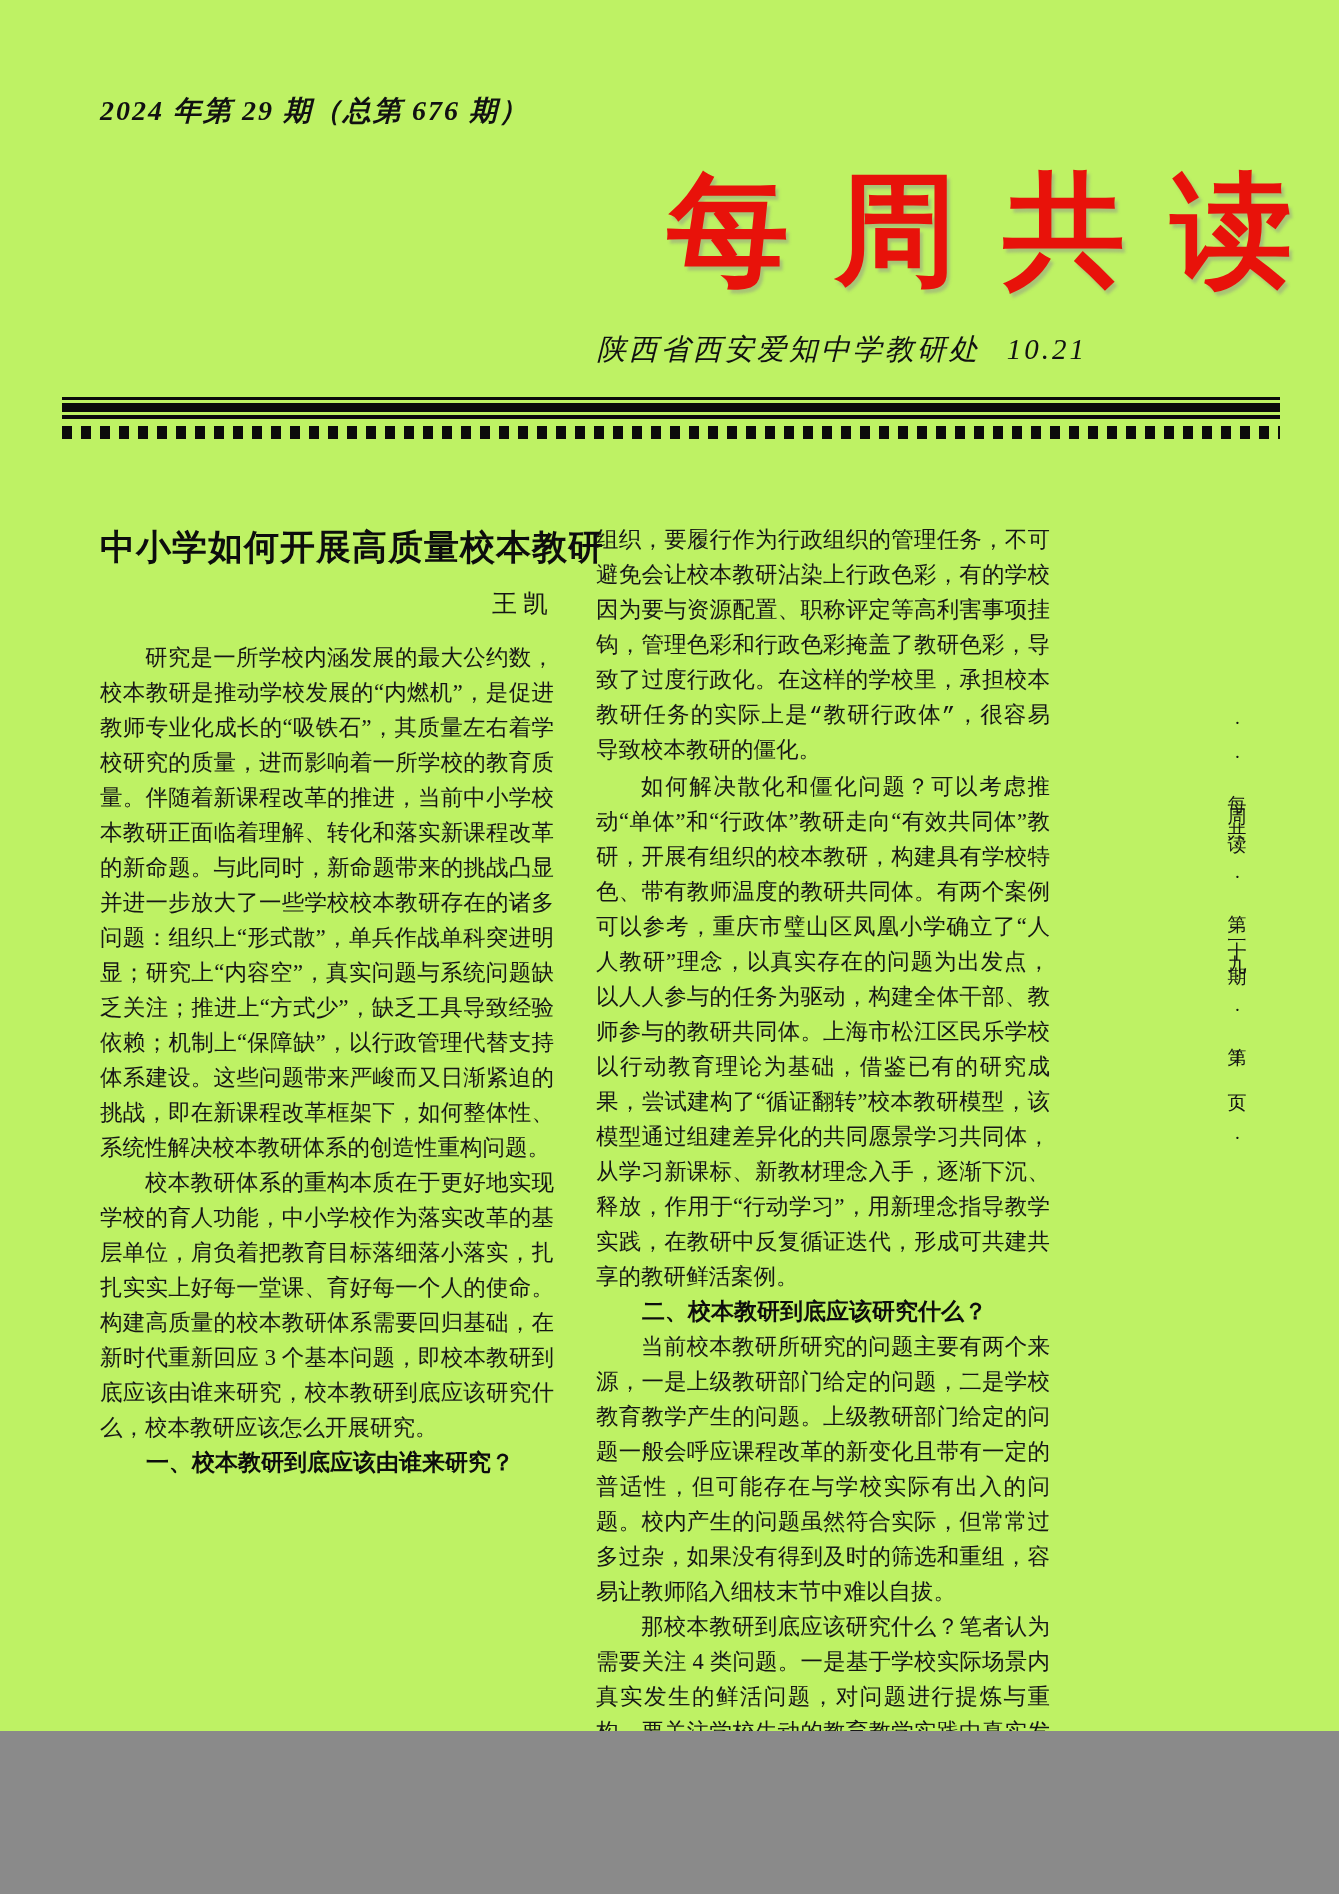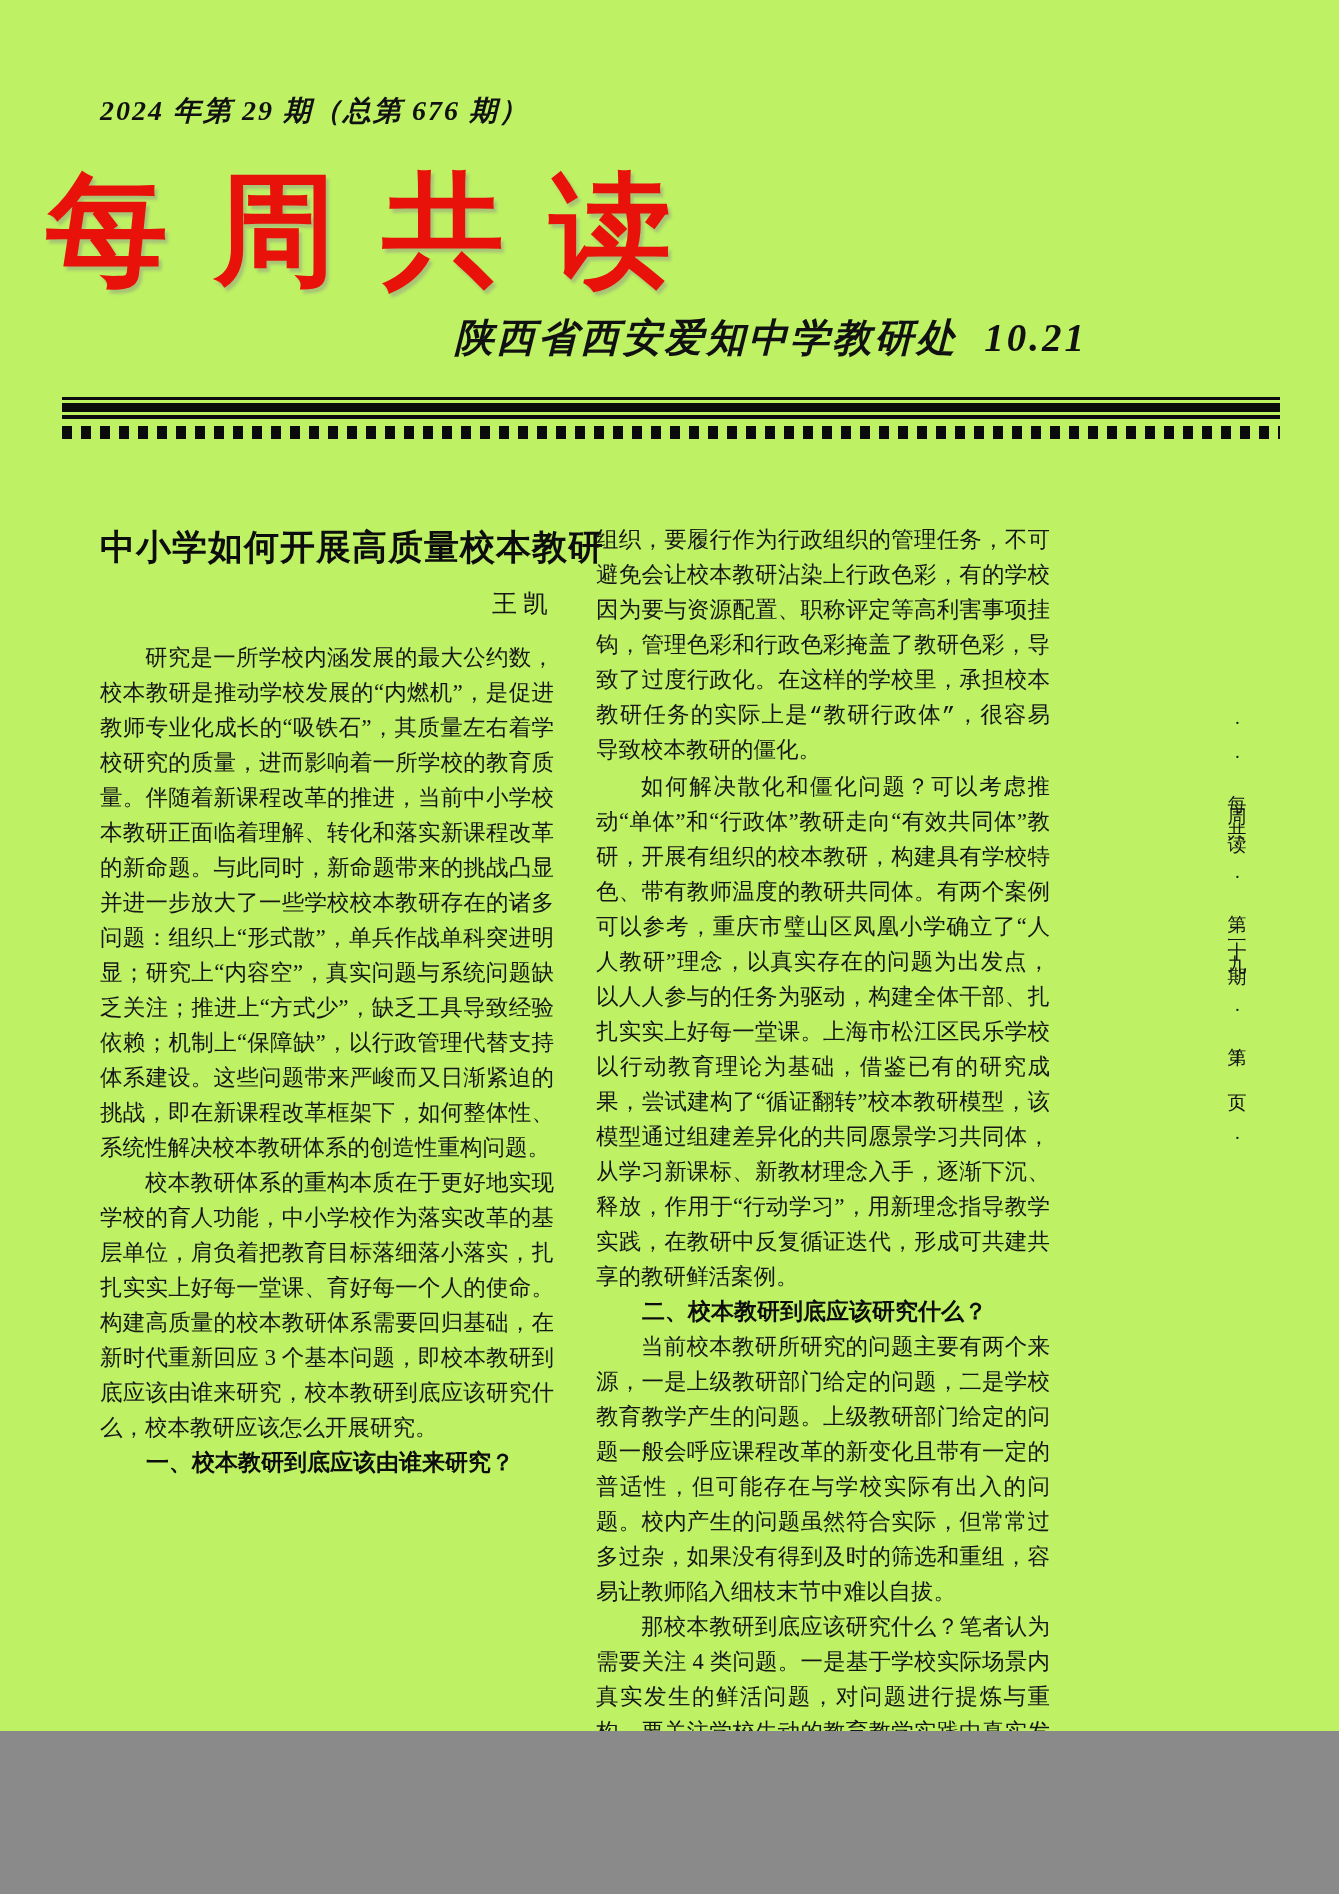"每周共读" .masthead { text-align: left -> right }
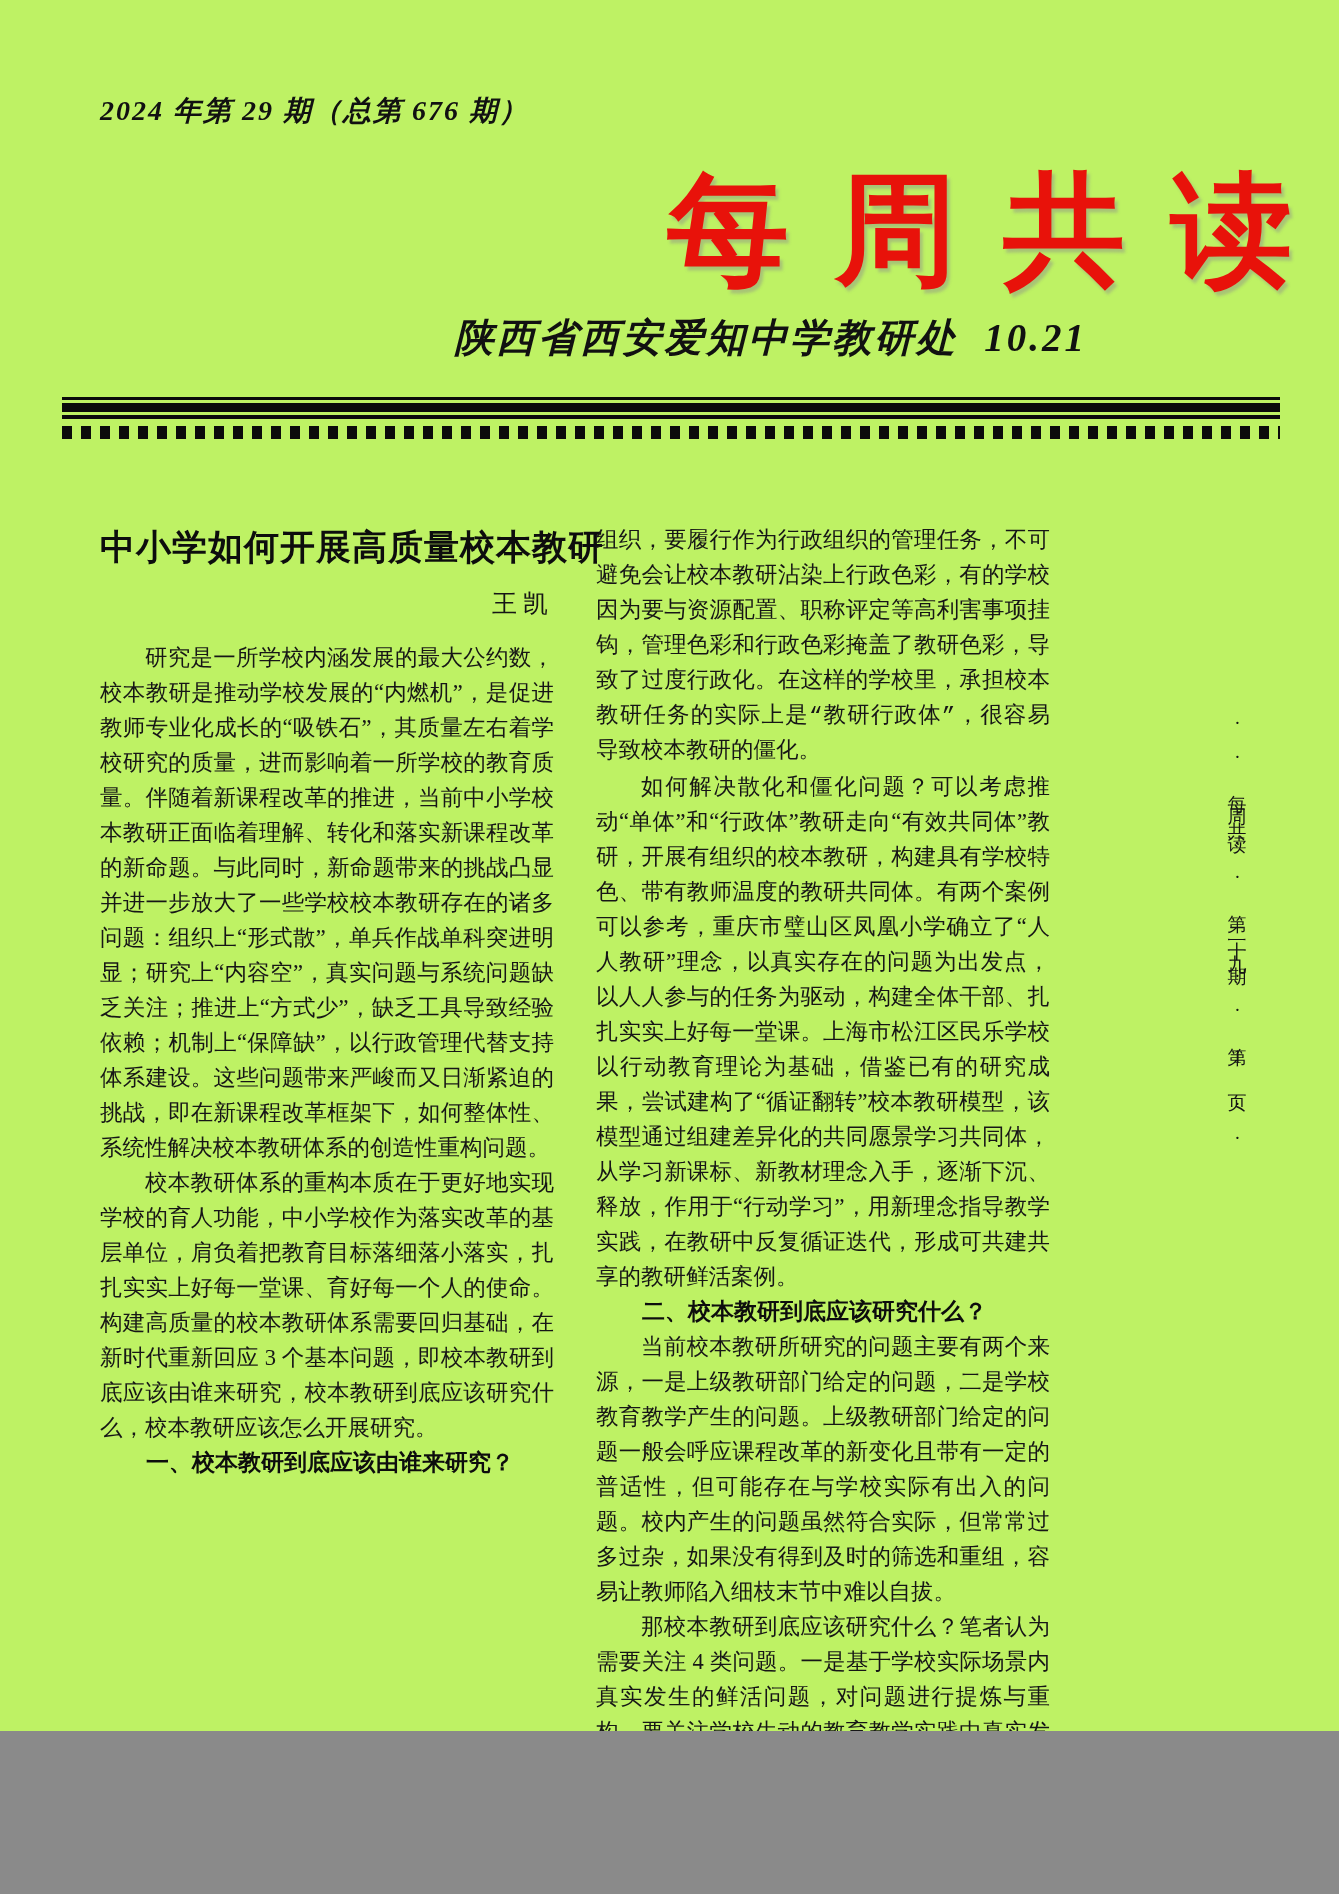"陕西省西安爱知中学教研处 10.21" .publisher-line { font-size: 39px -> 29px; font-weight: bold -> normal; top: 311px -> 330px }
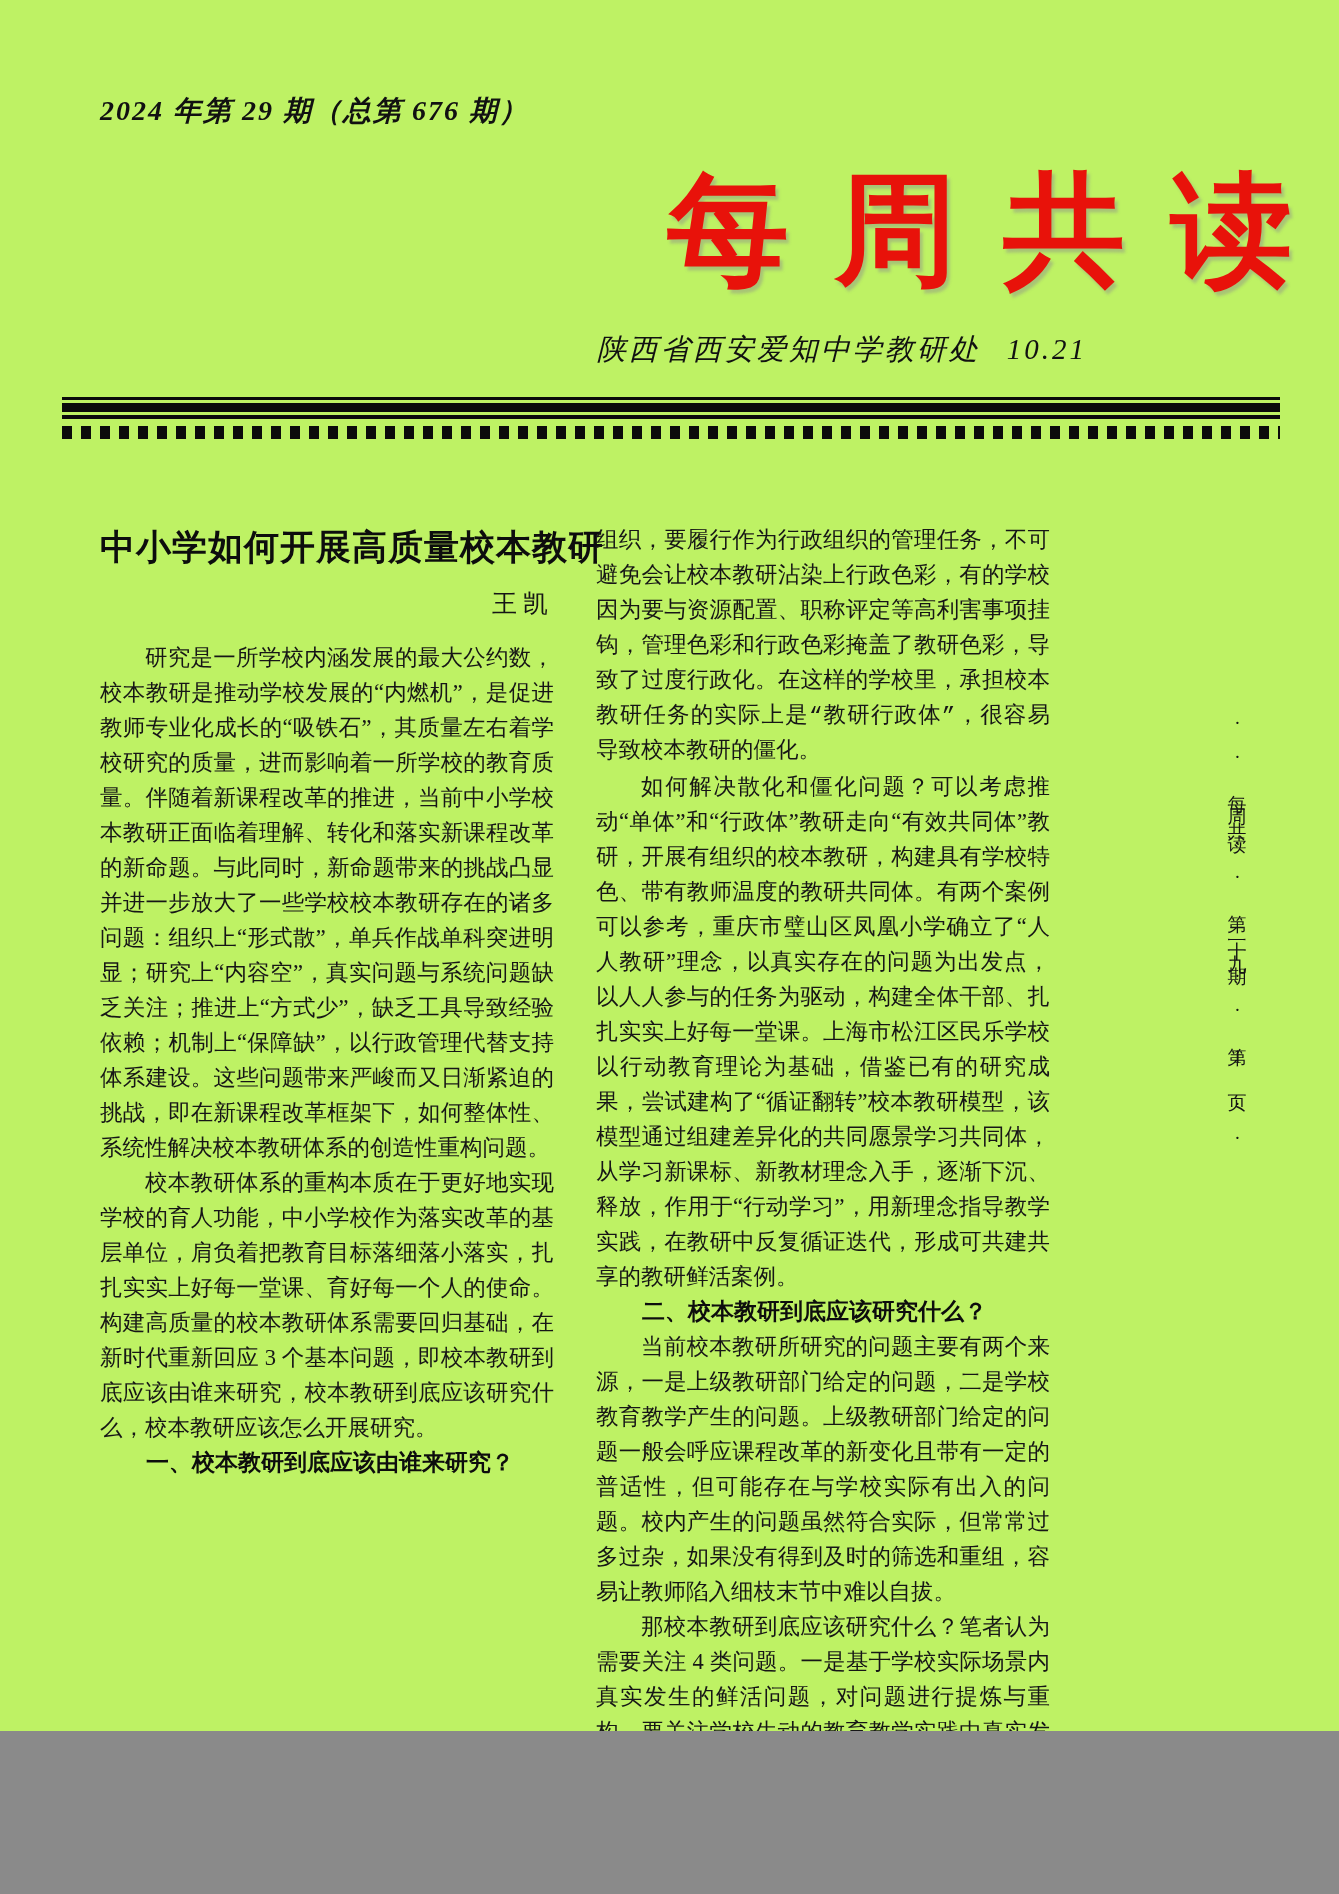"如何解决散化和僵化问题？可以考虑推动“单体”和“行政体”教研走向“有效共同体”教" p { text: 扎扎实实上好每一堂课 -> 教师参与的教研共同体 }
